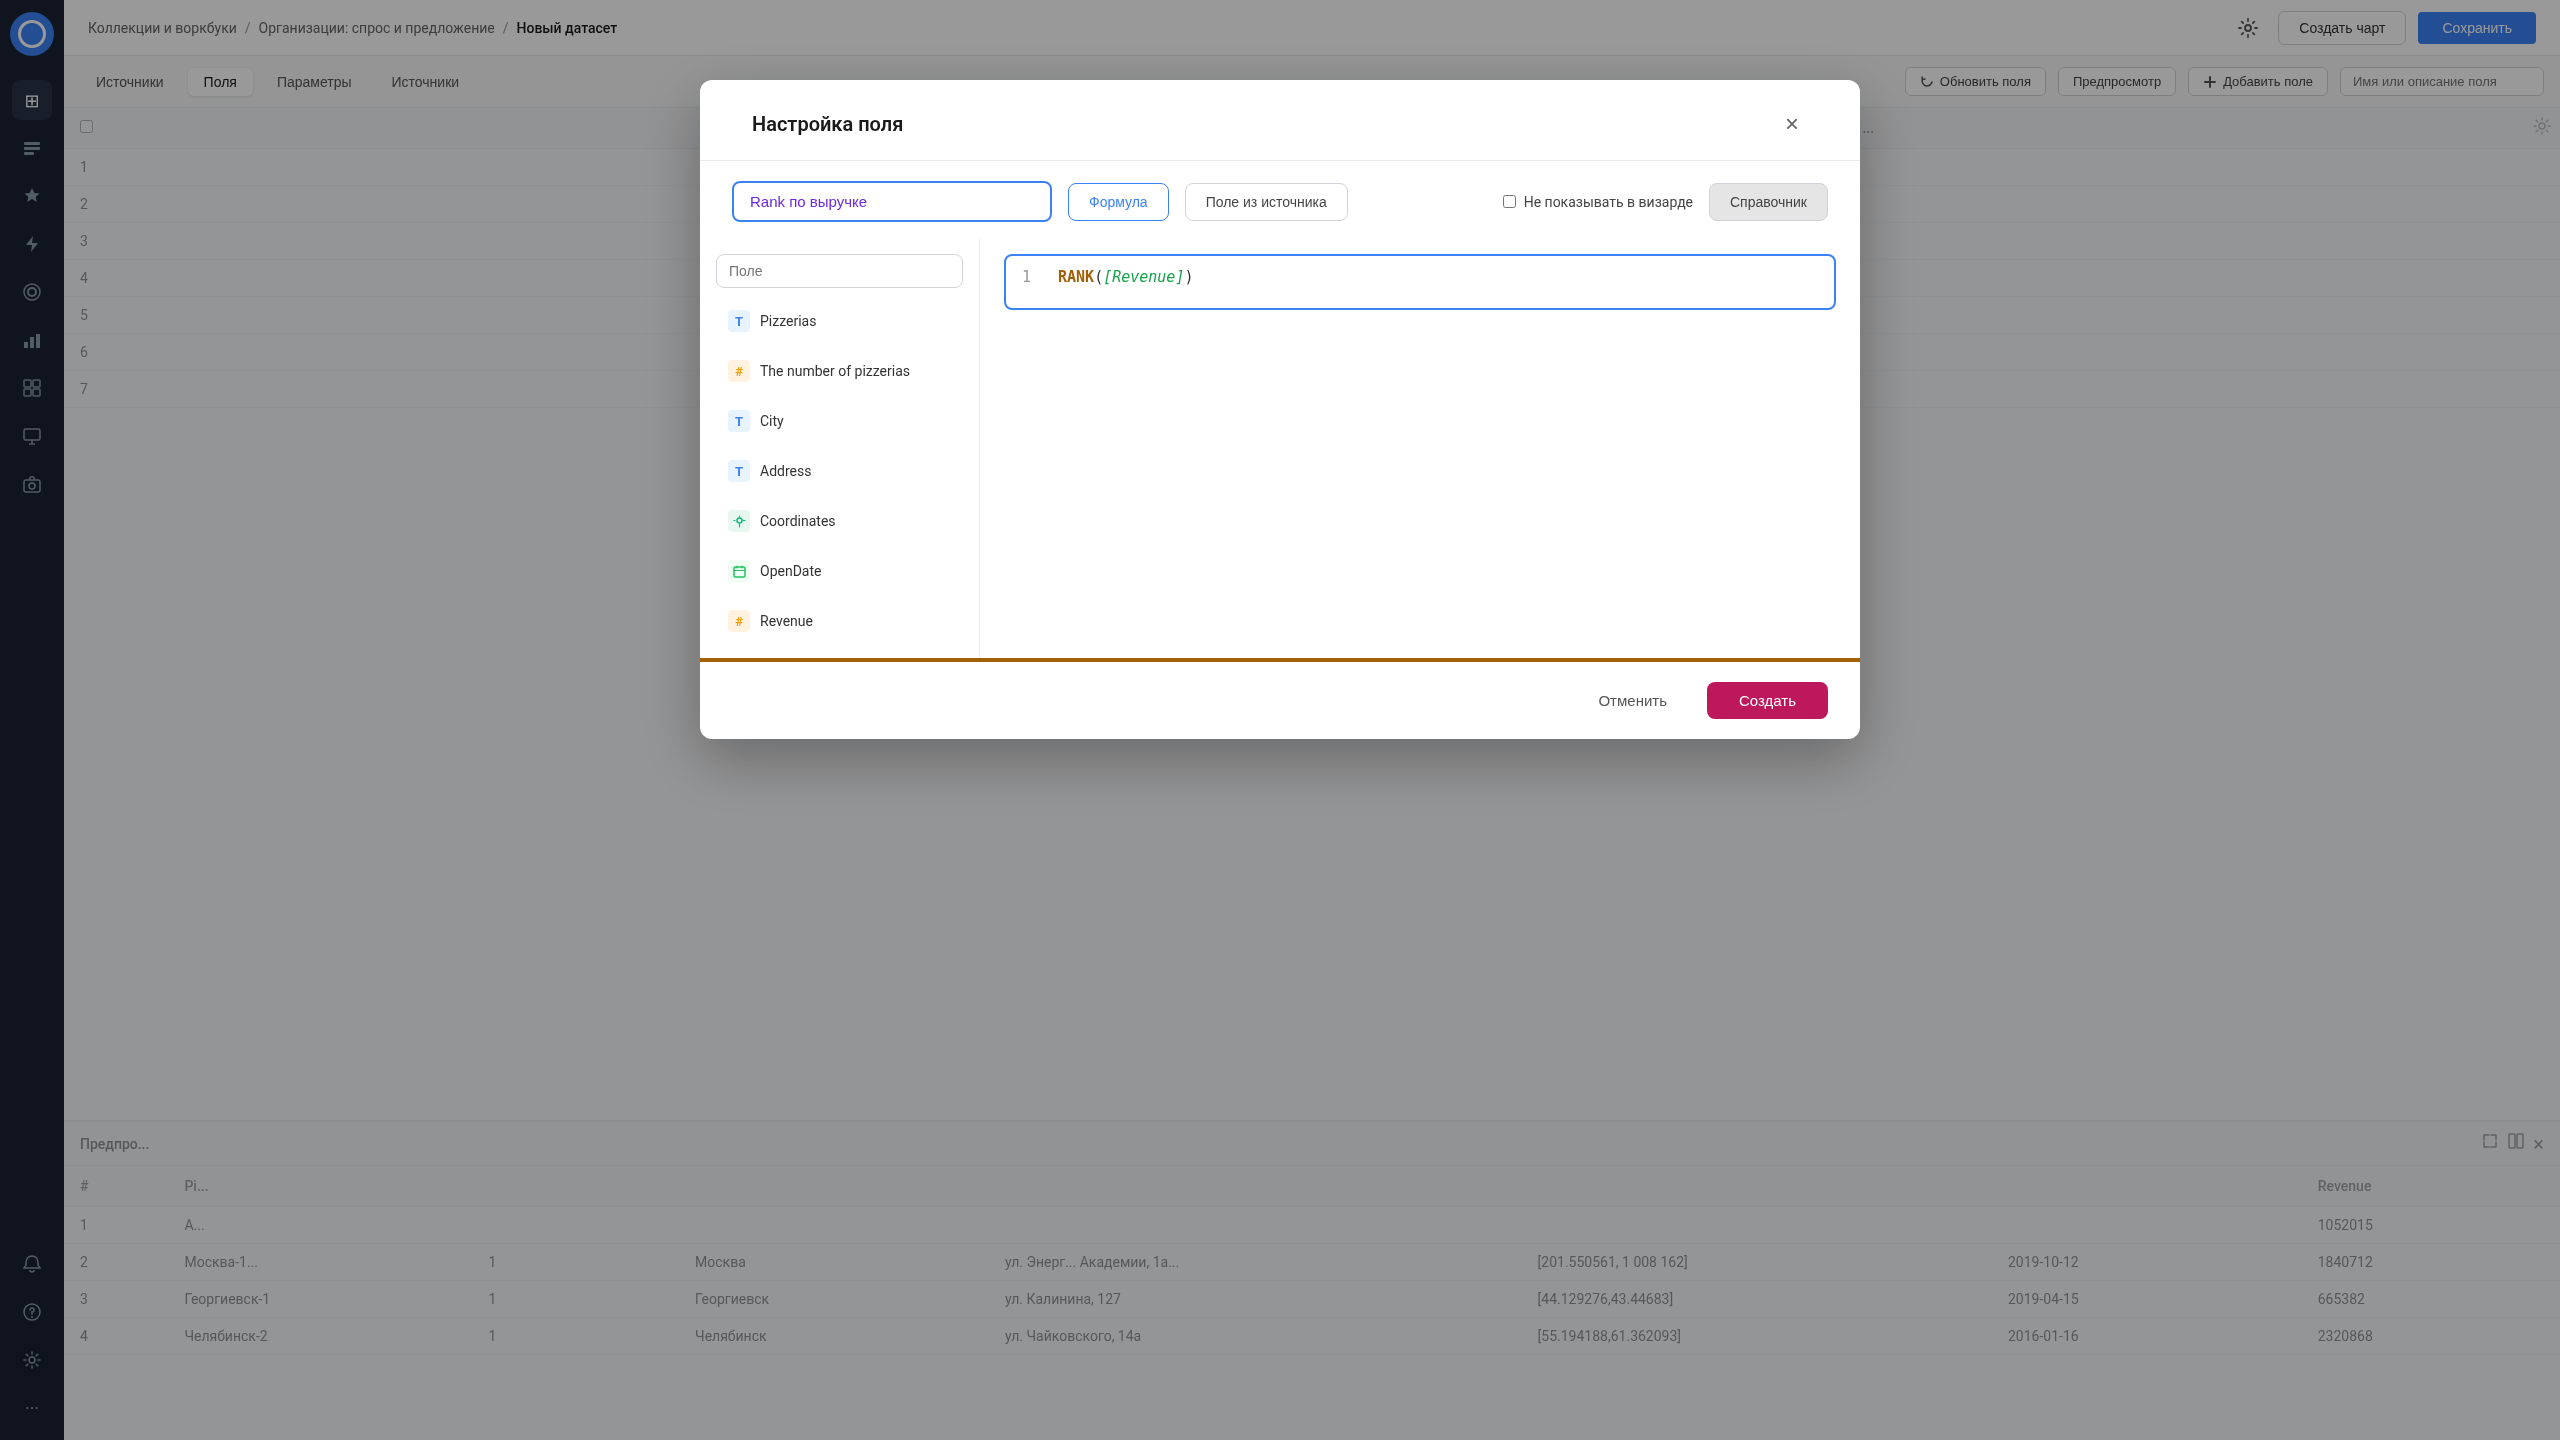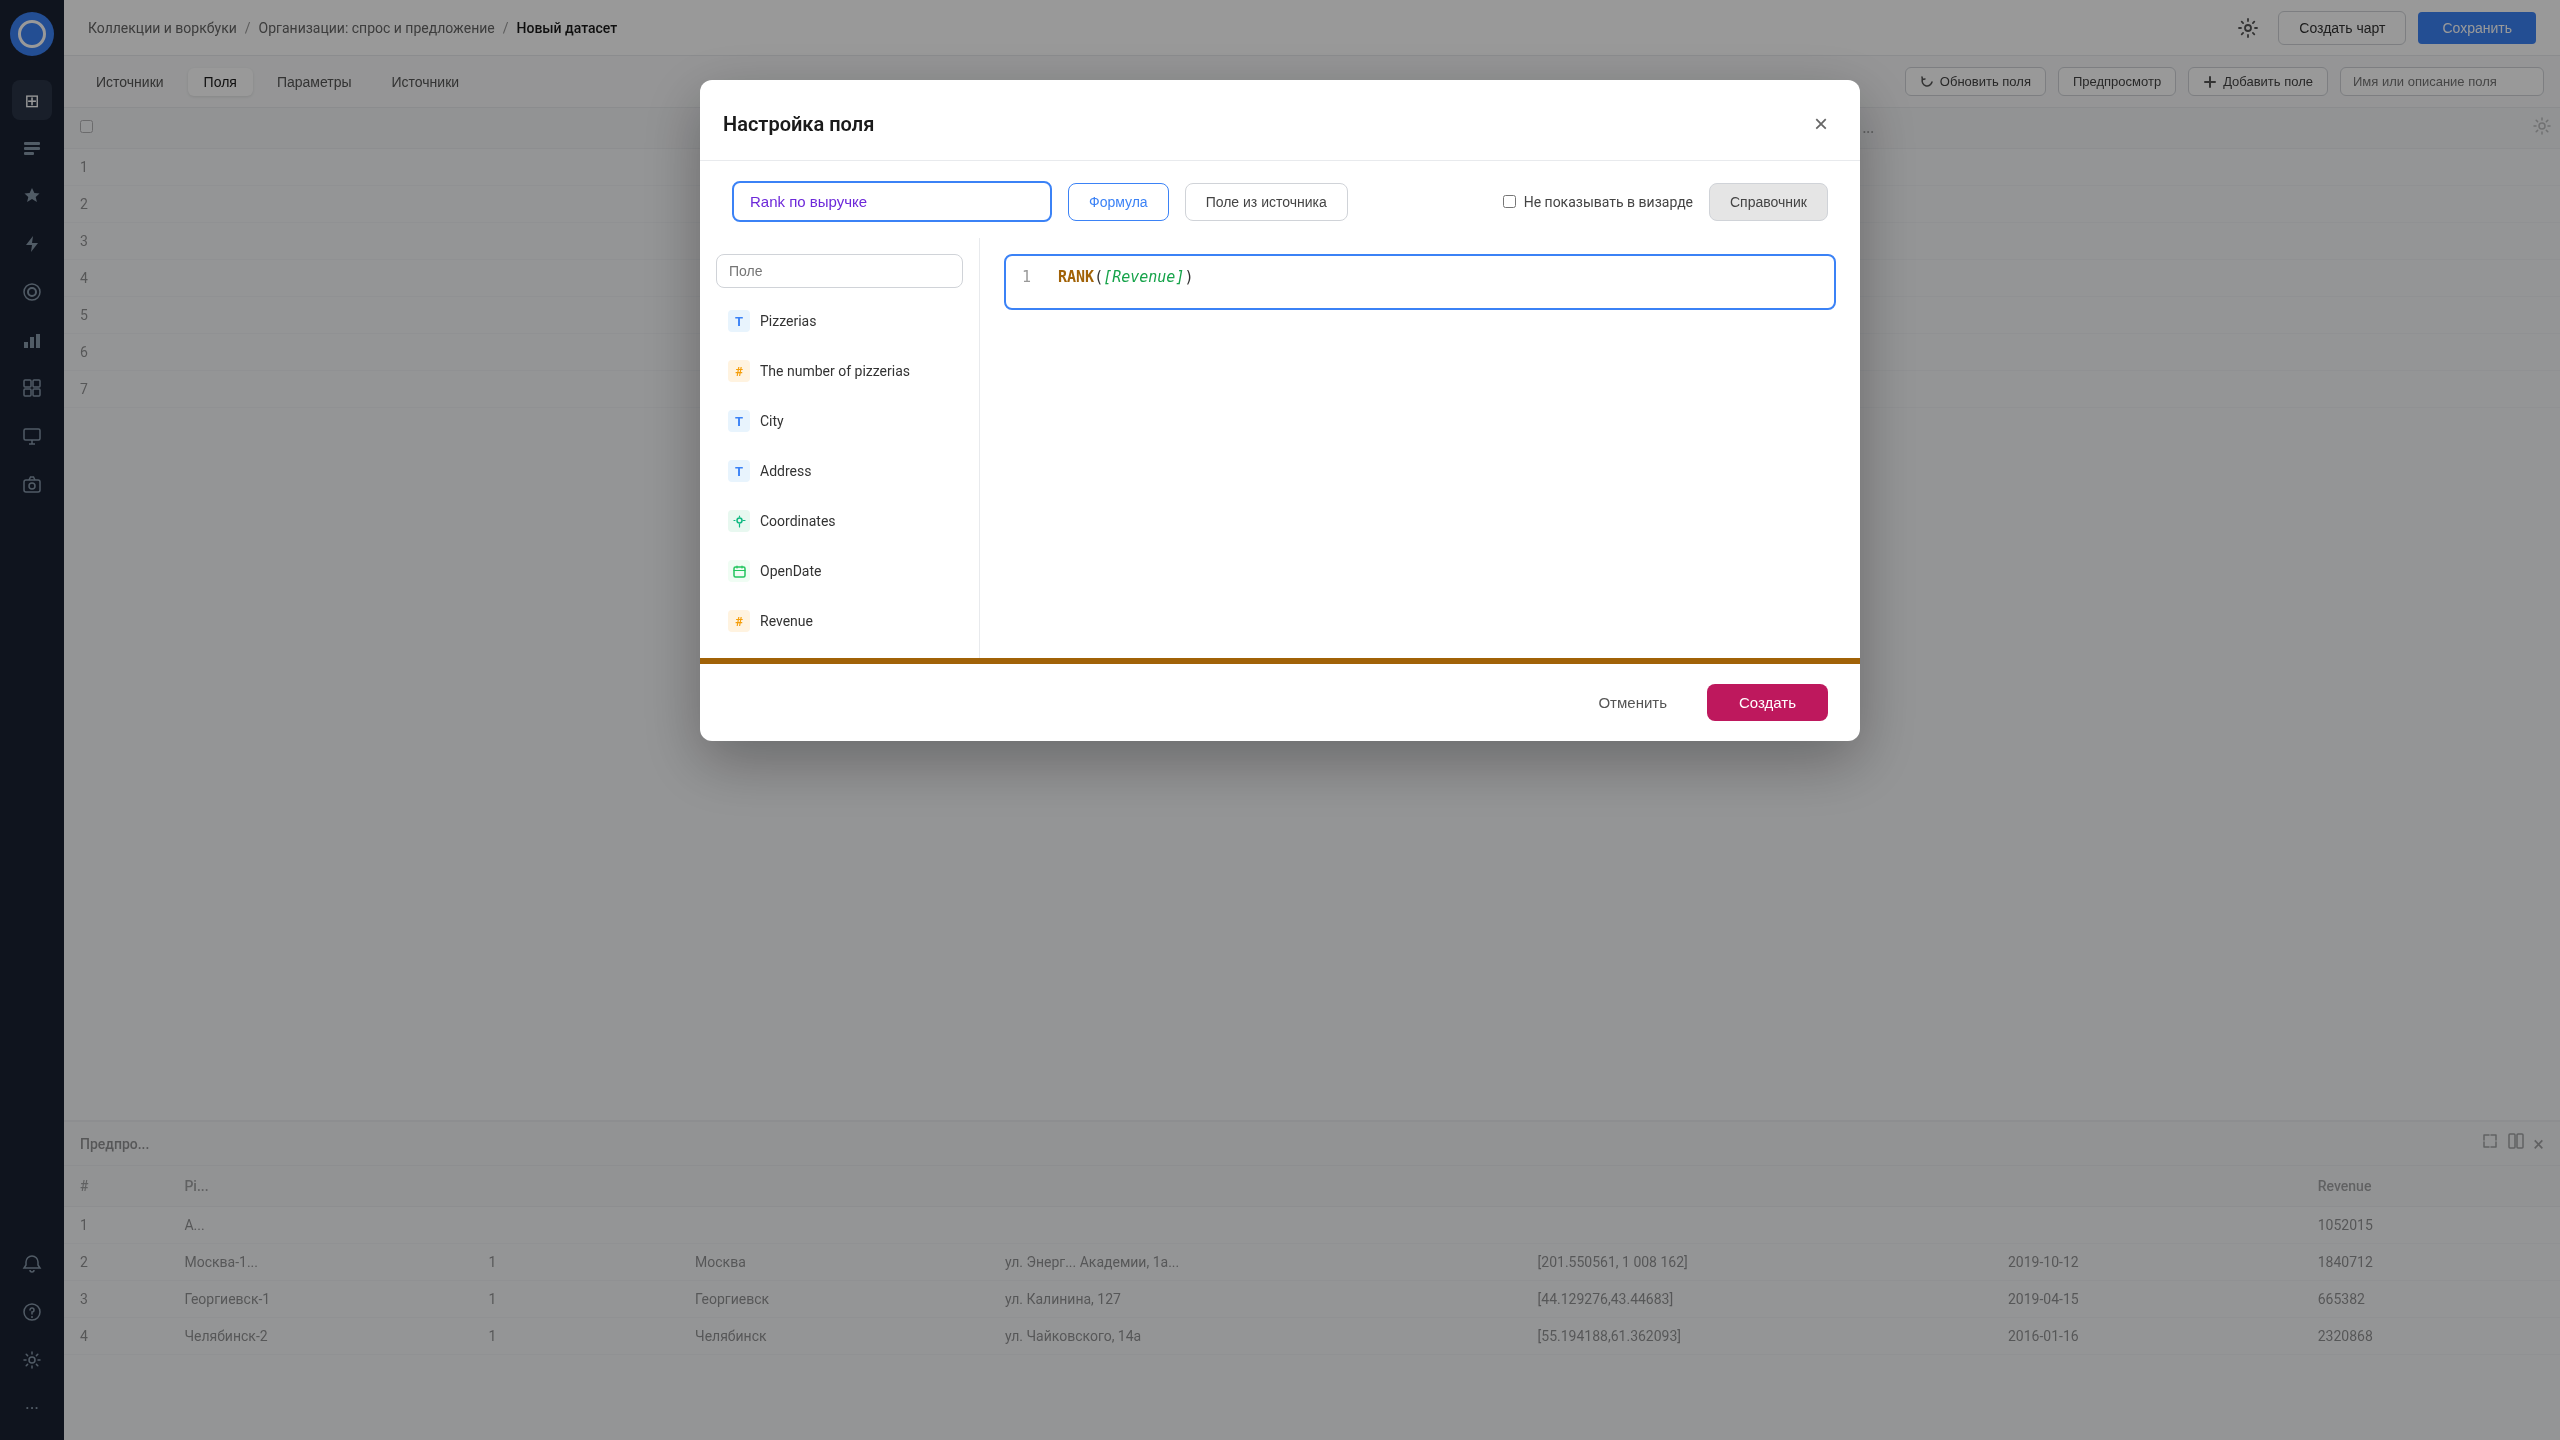"Настройка поля" .modal-header { padding: 28px 23px 20px -> 28px 52px 20px }
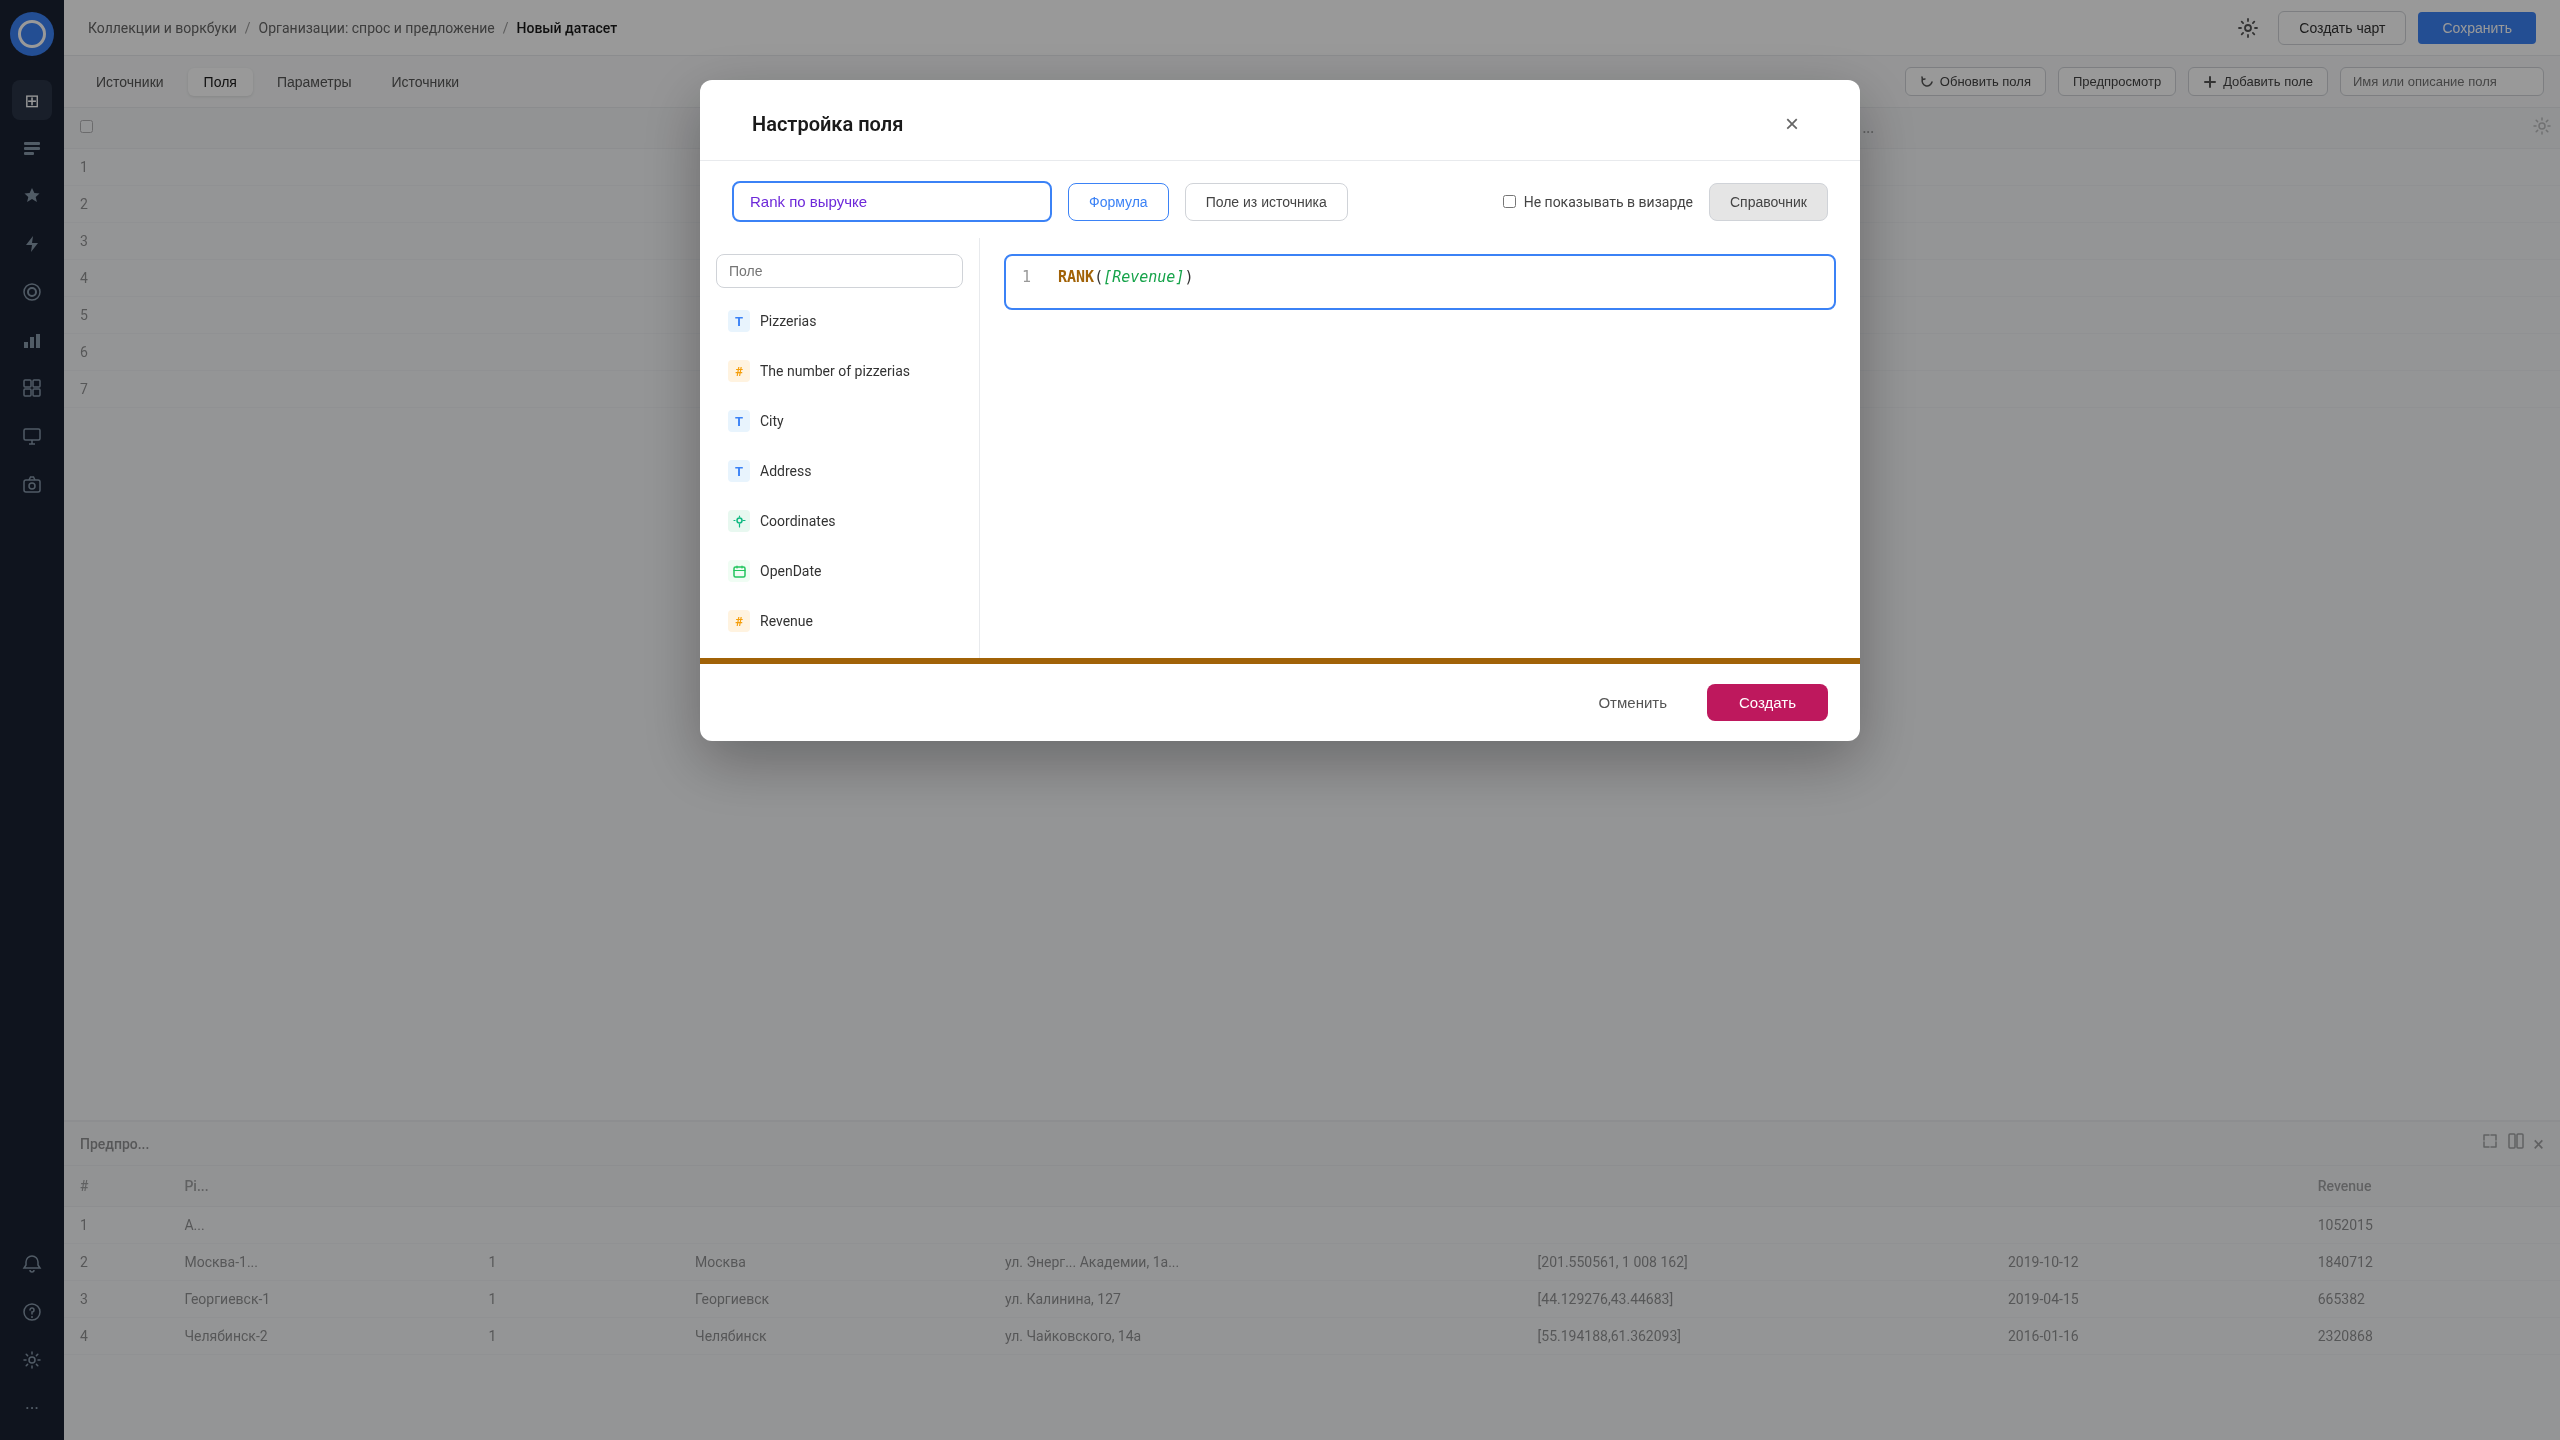"Отменить" .modal-footer { border-top: 6px solid #a16207 -> 4px solid #a16207 }
